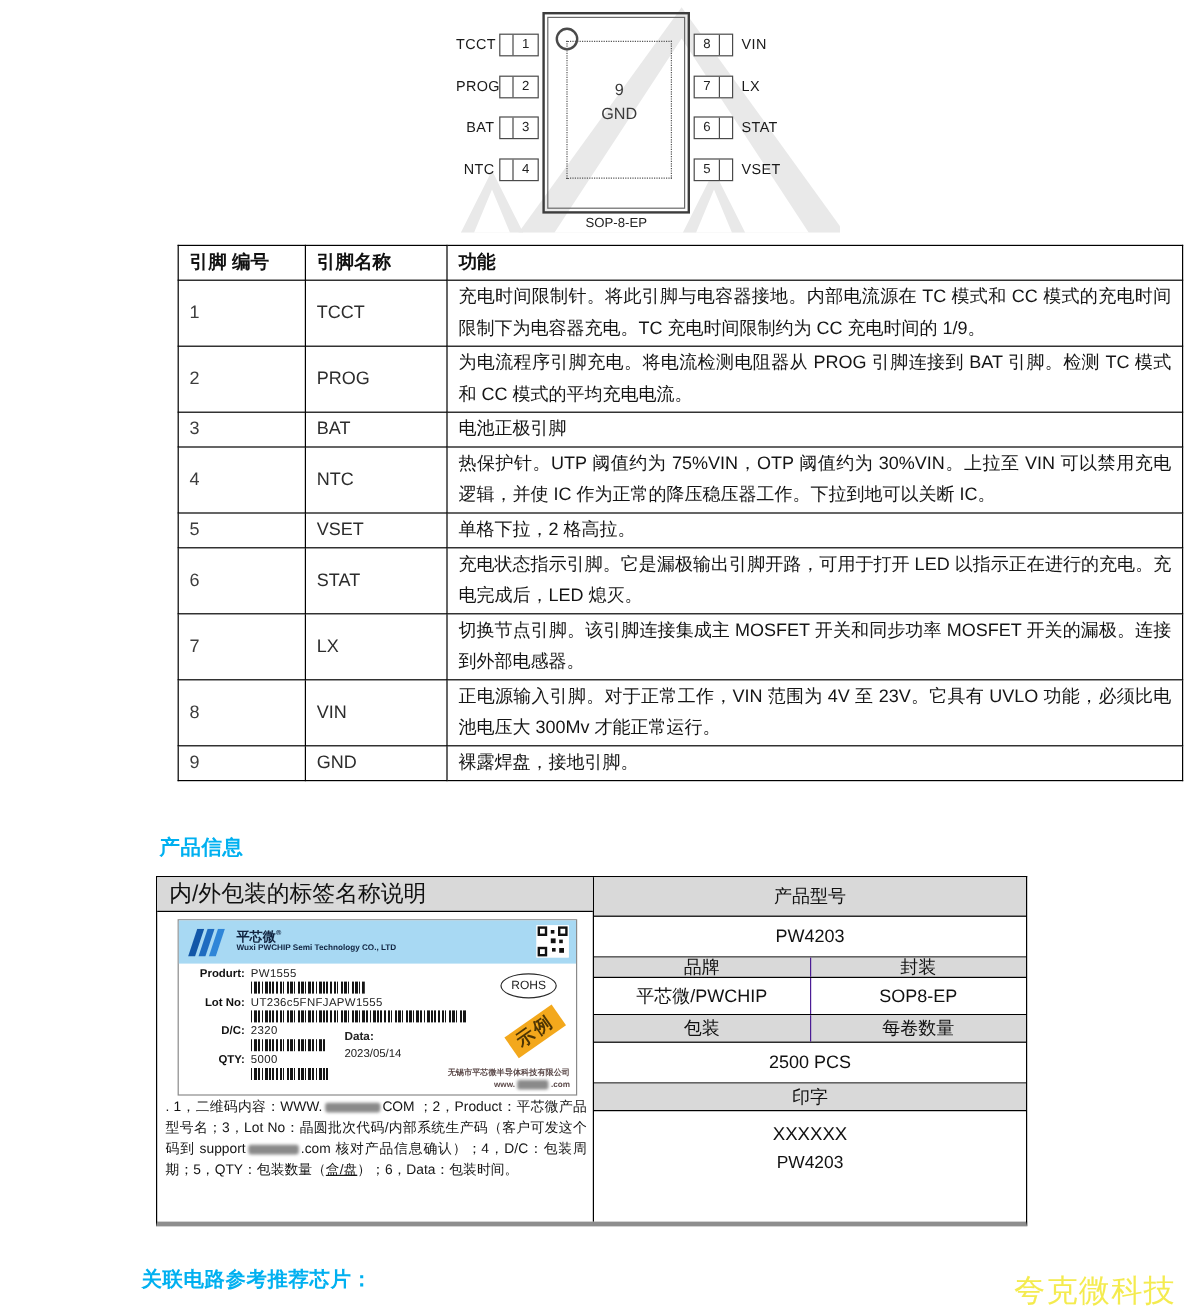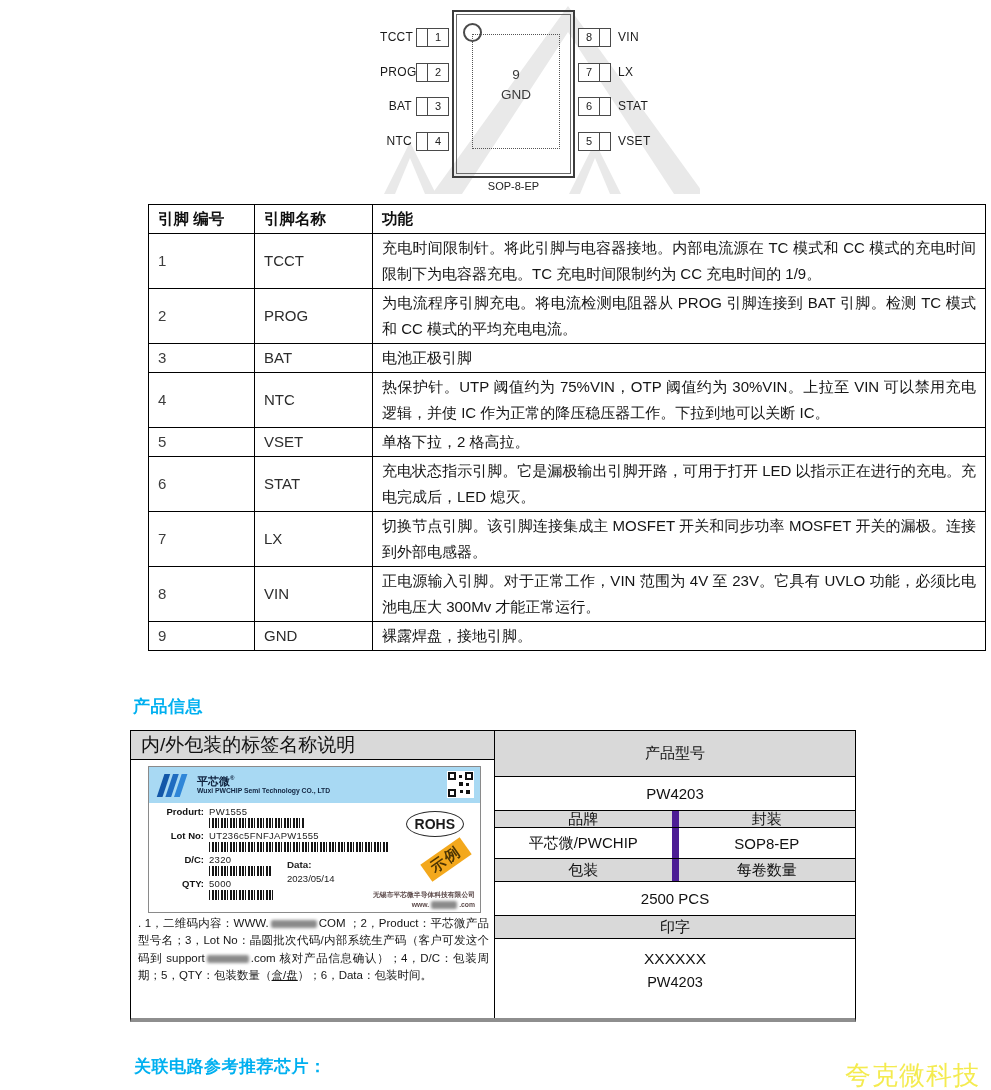"产品型号" div.prow { height: 46px -> 33px }
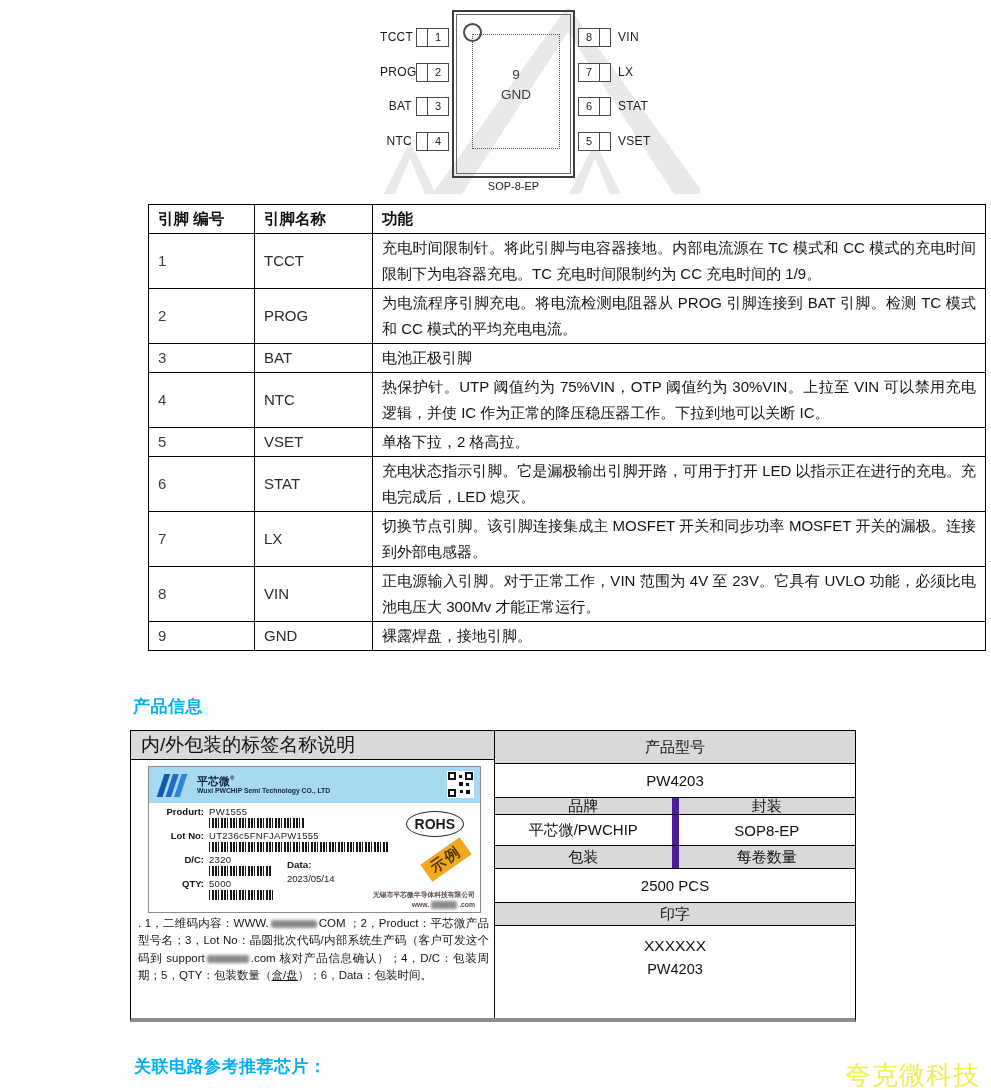"封装" .prow .cell + .cell { border-left: 7px solid #4c1d95 -> 1px solid #4c1d95 }
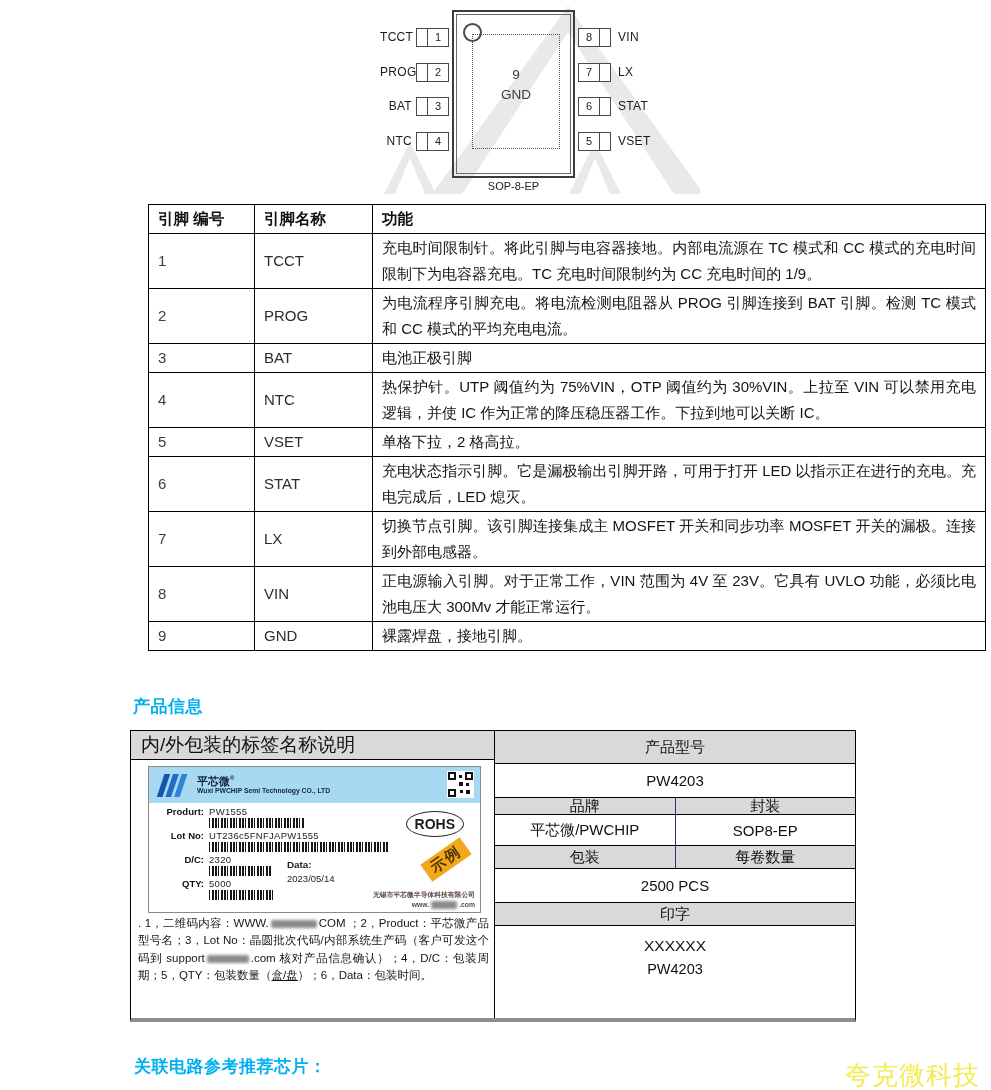"ROHS" .rohs { font-size: 14px -> 10px; font-weight: bold -> normal }
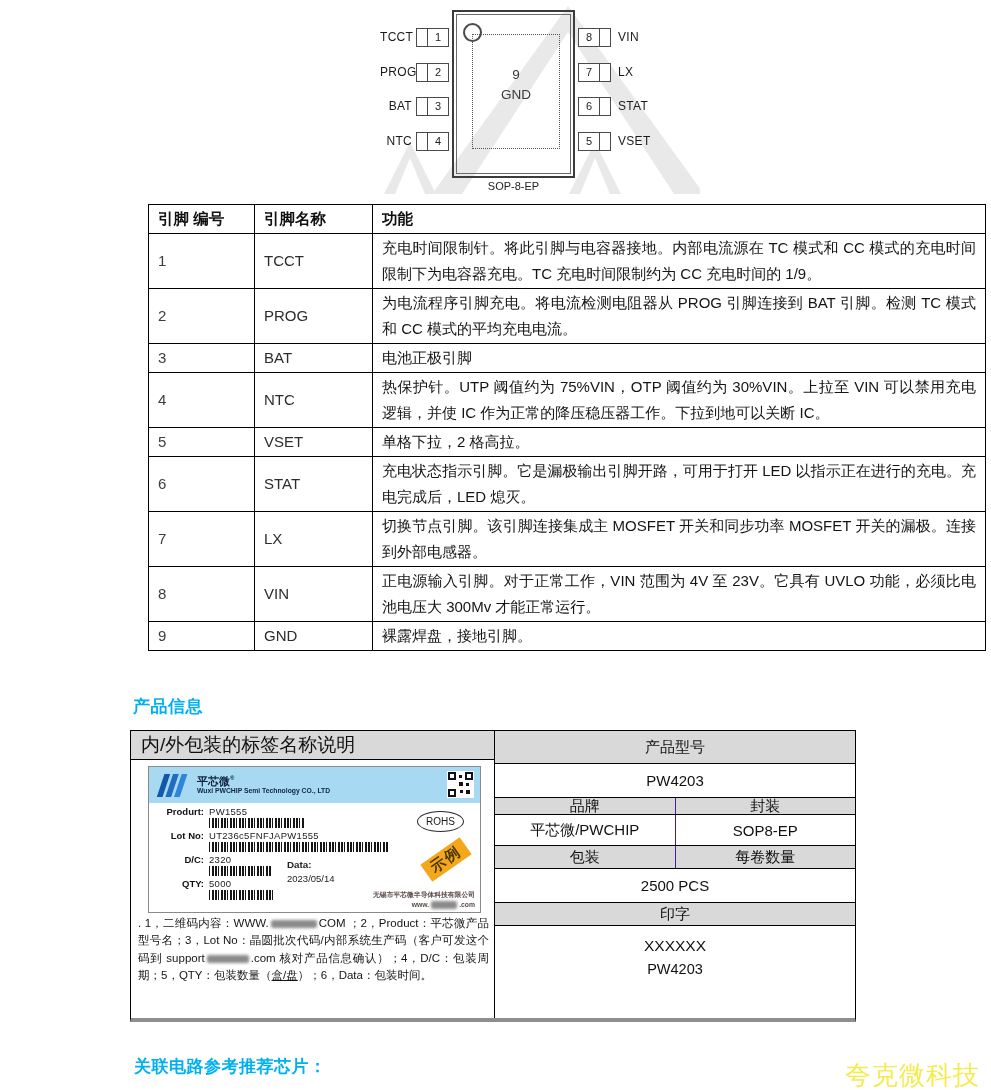"关联电路参考推荐芯片：" #heading-related { left: 134px -> 118px }
